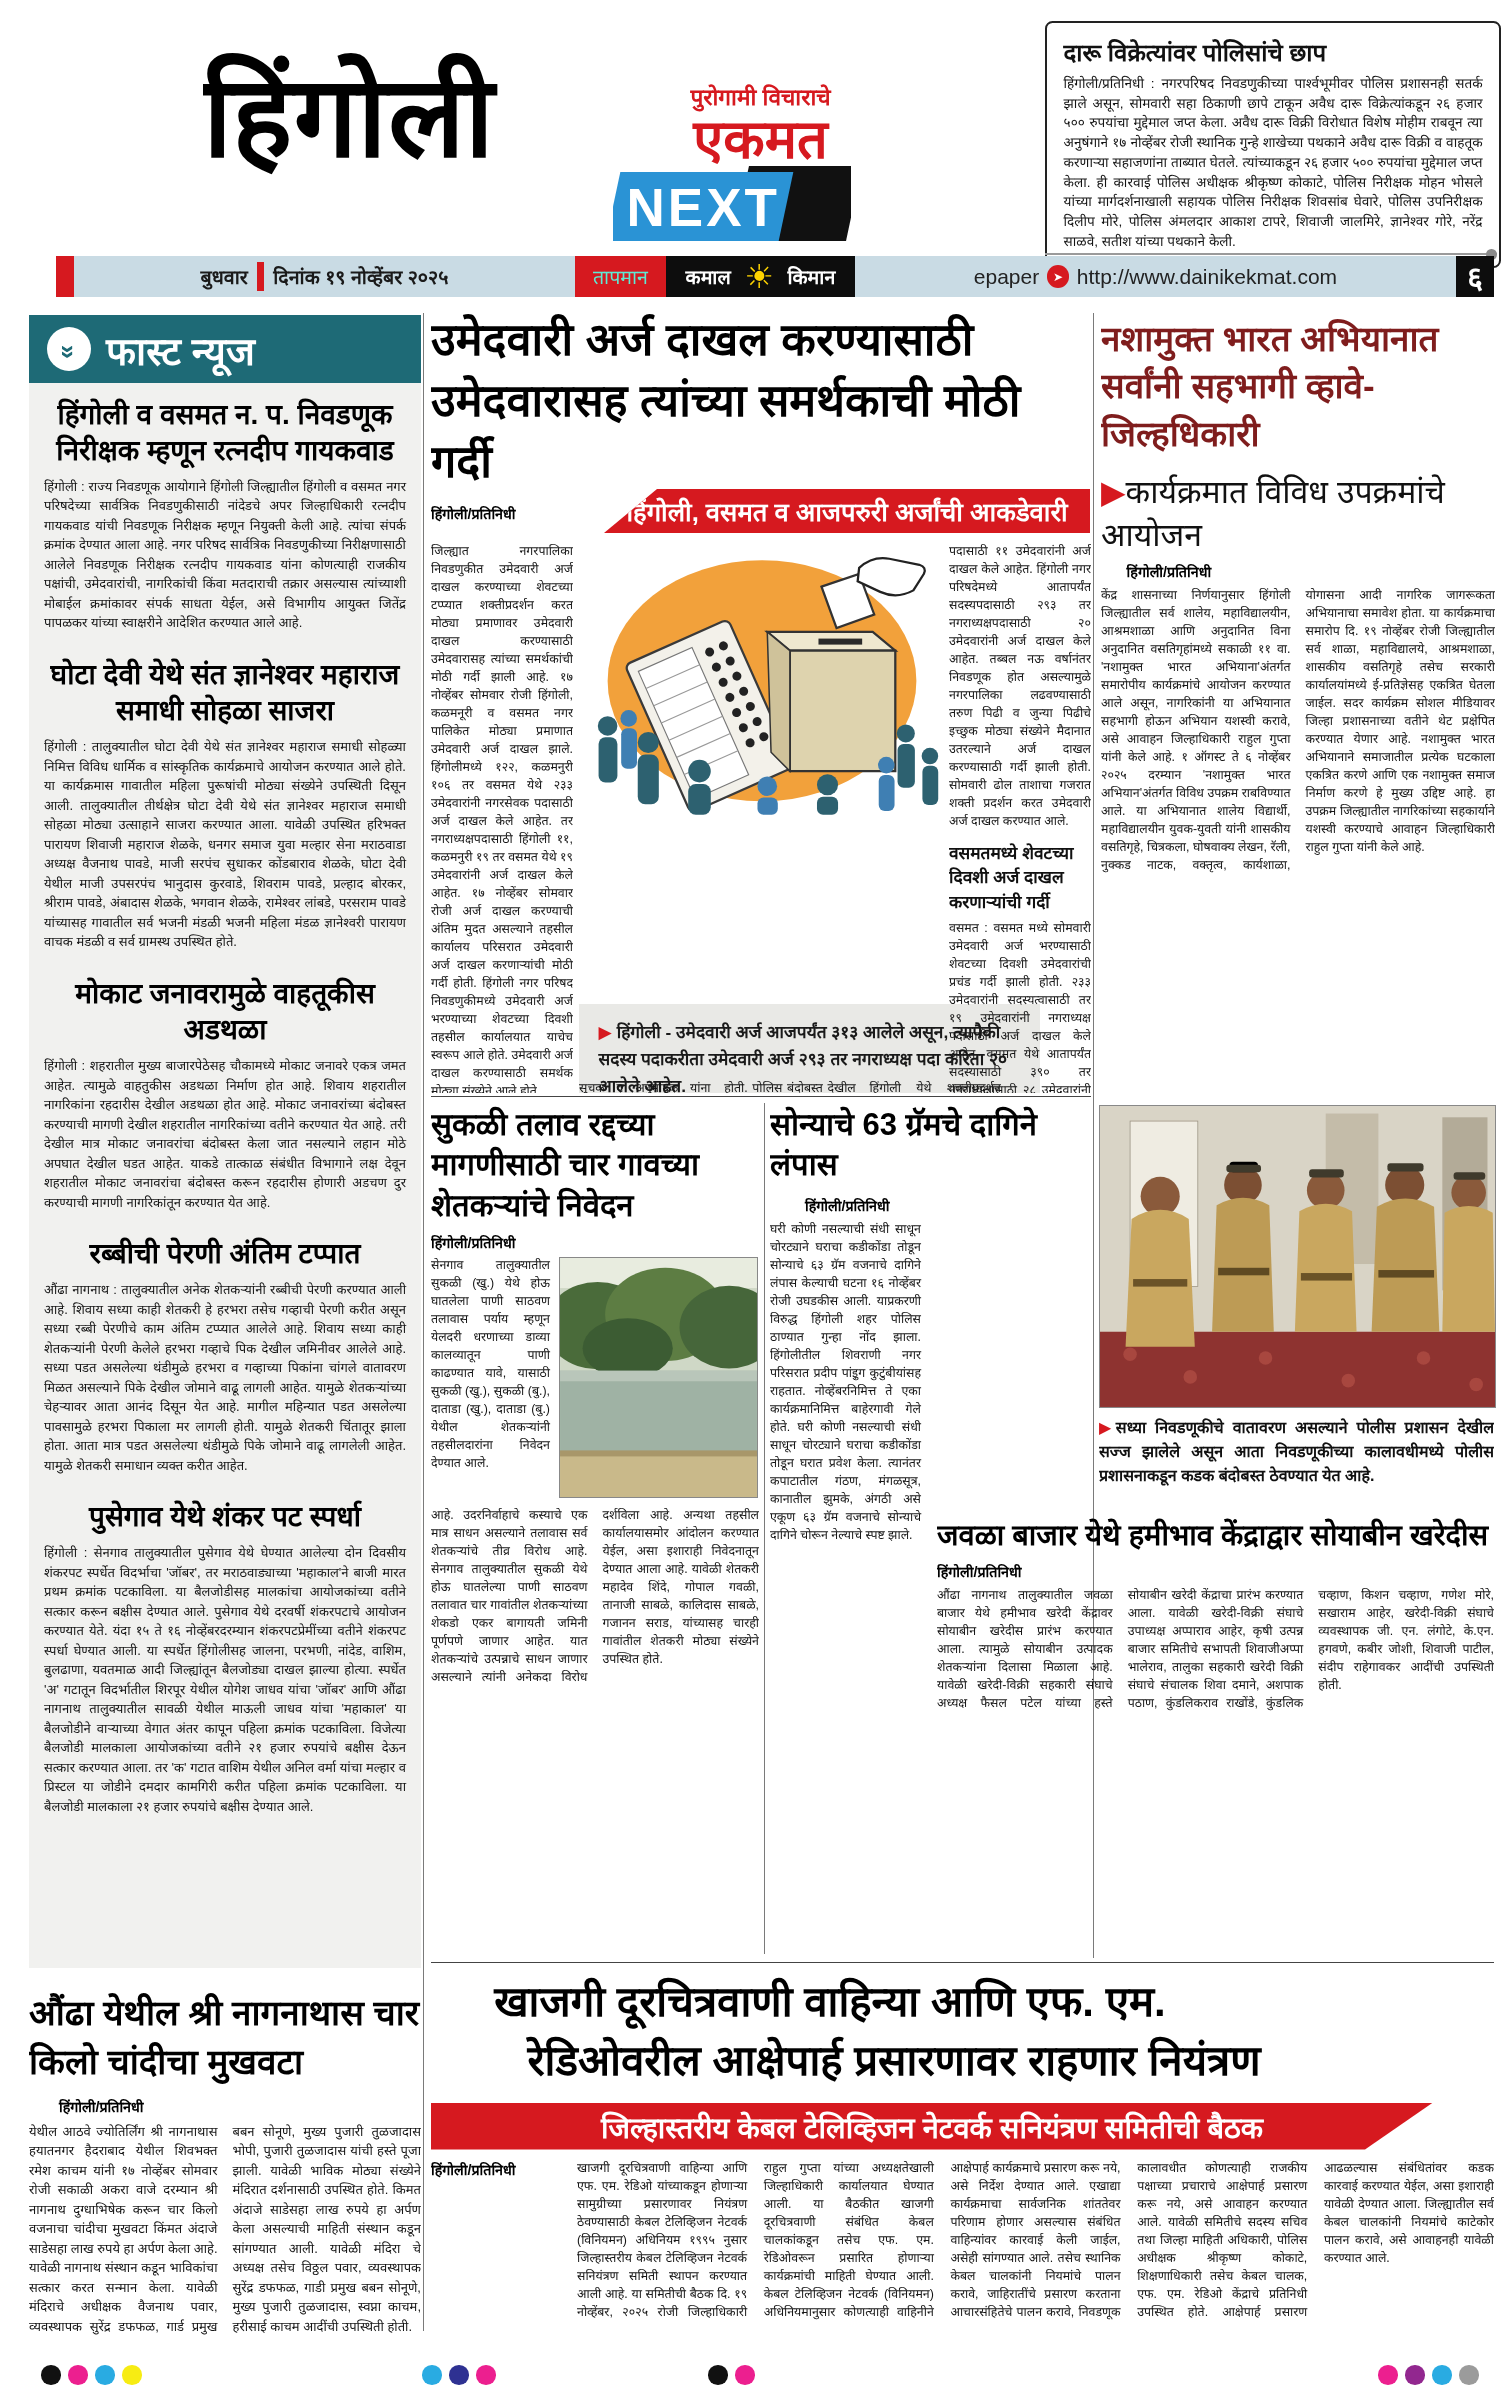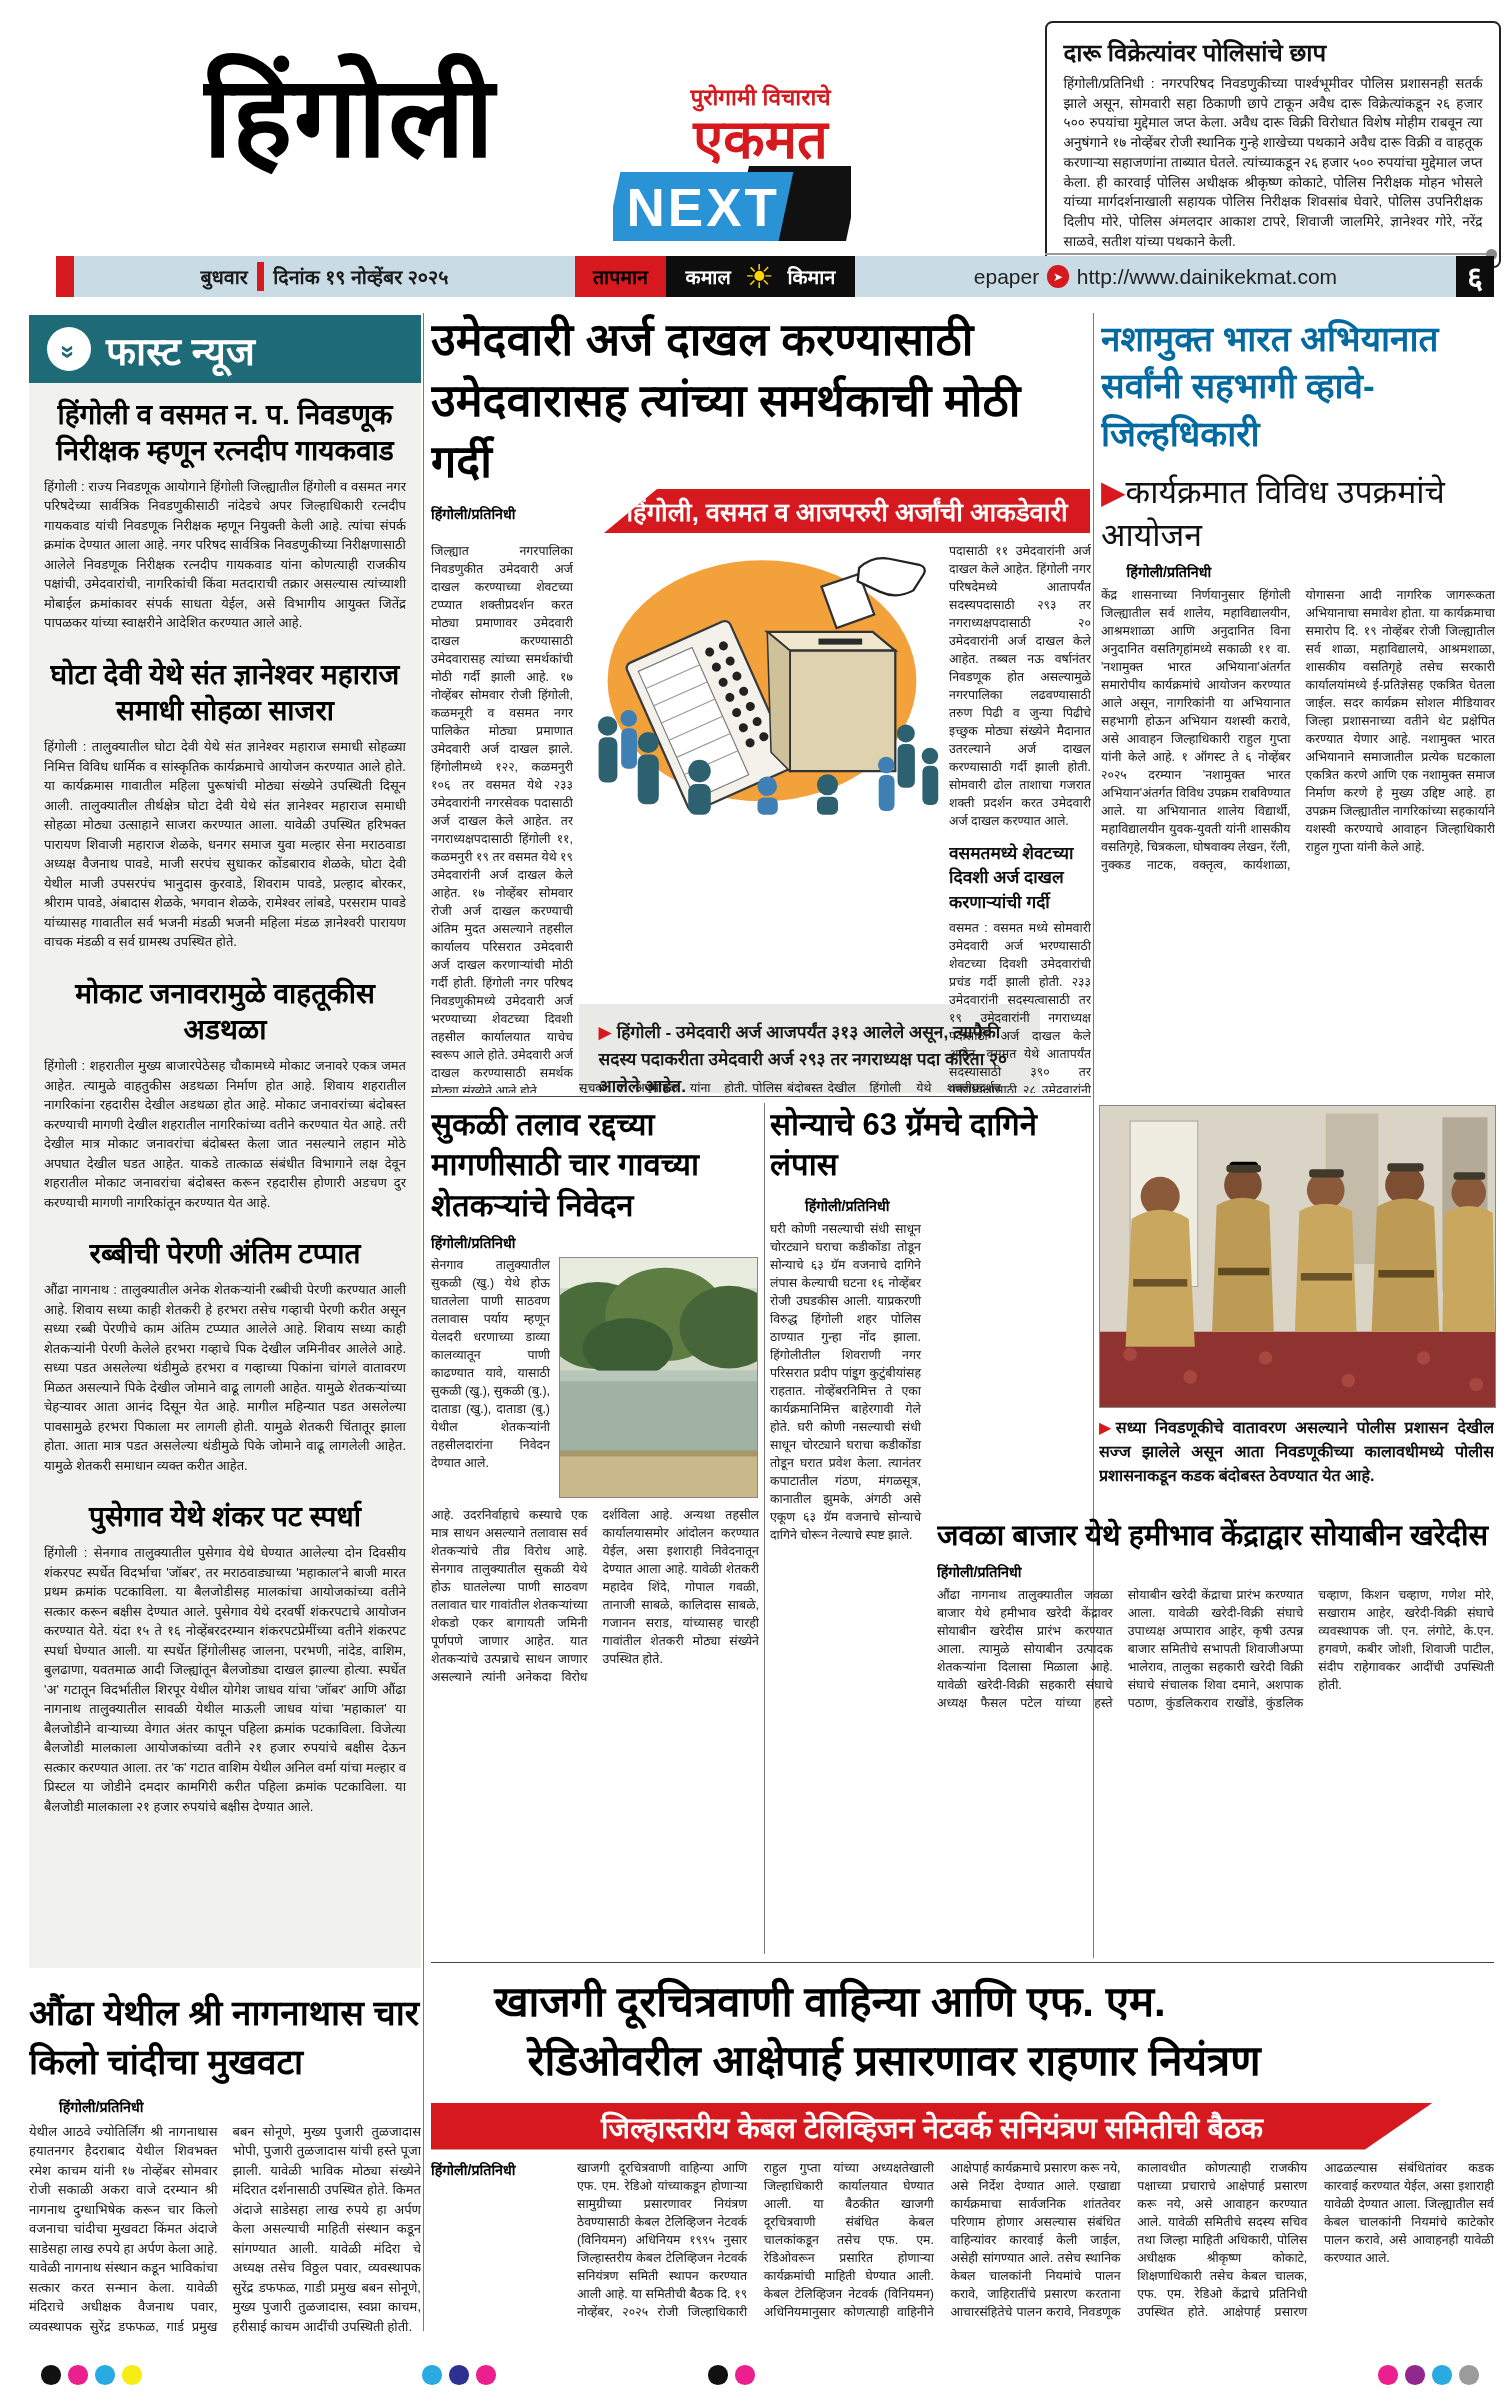"तापमान" .db-temp { color: #000000 -> #5eead4; font-weight: bold -> normal }
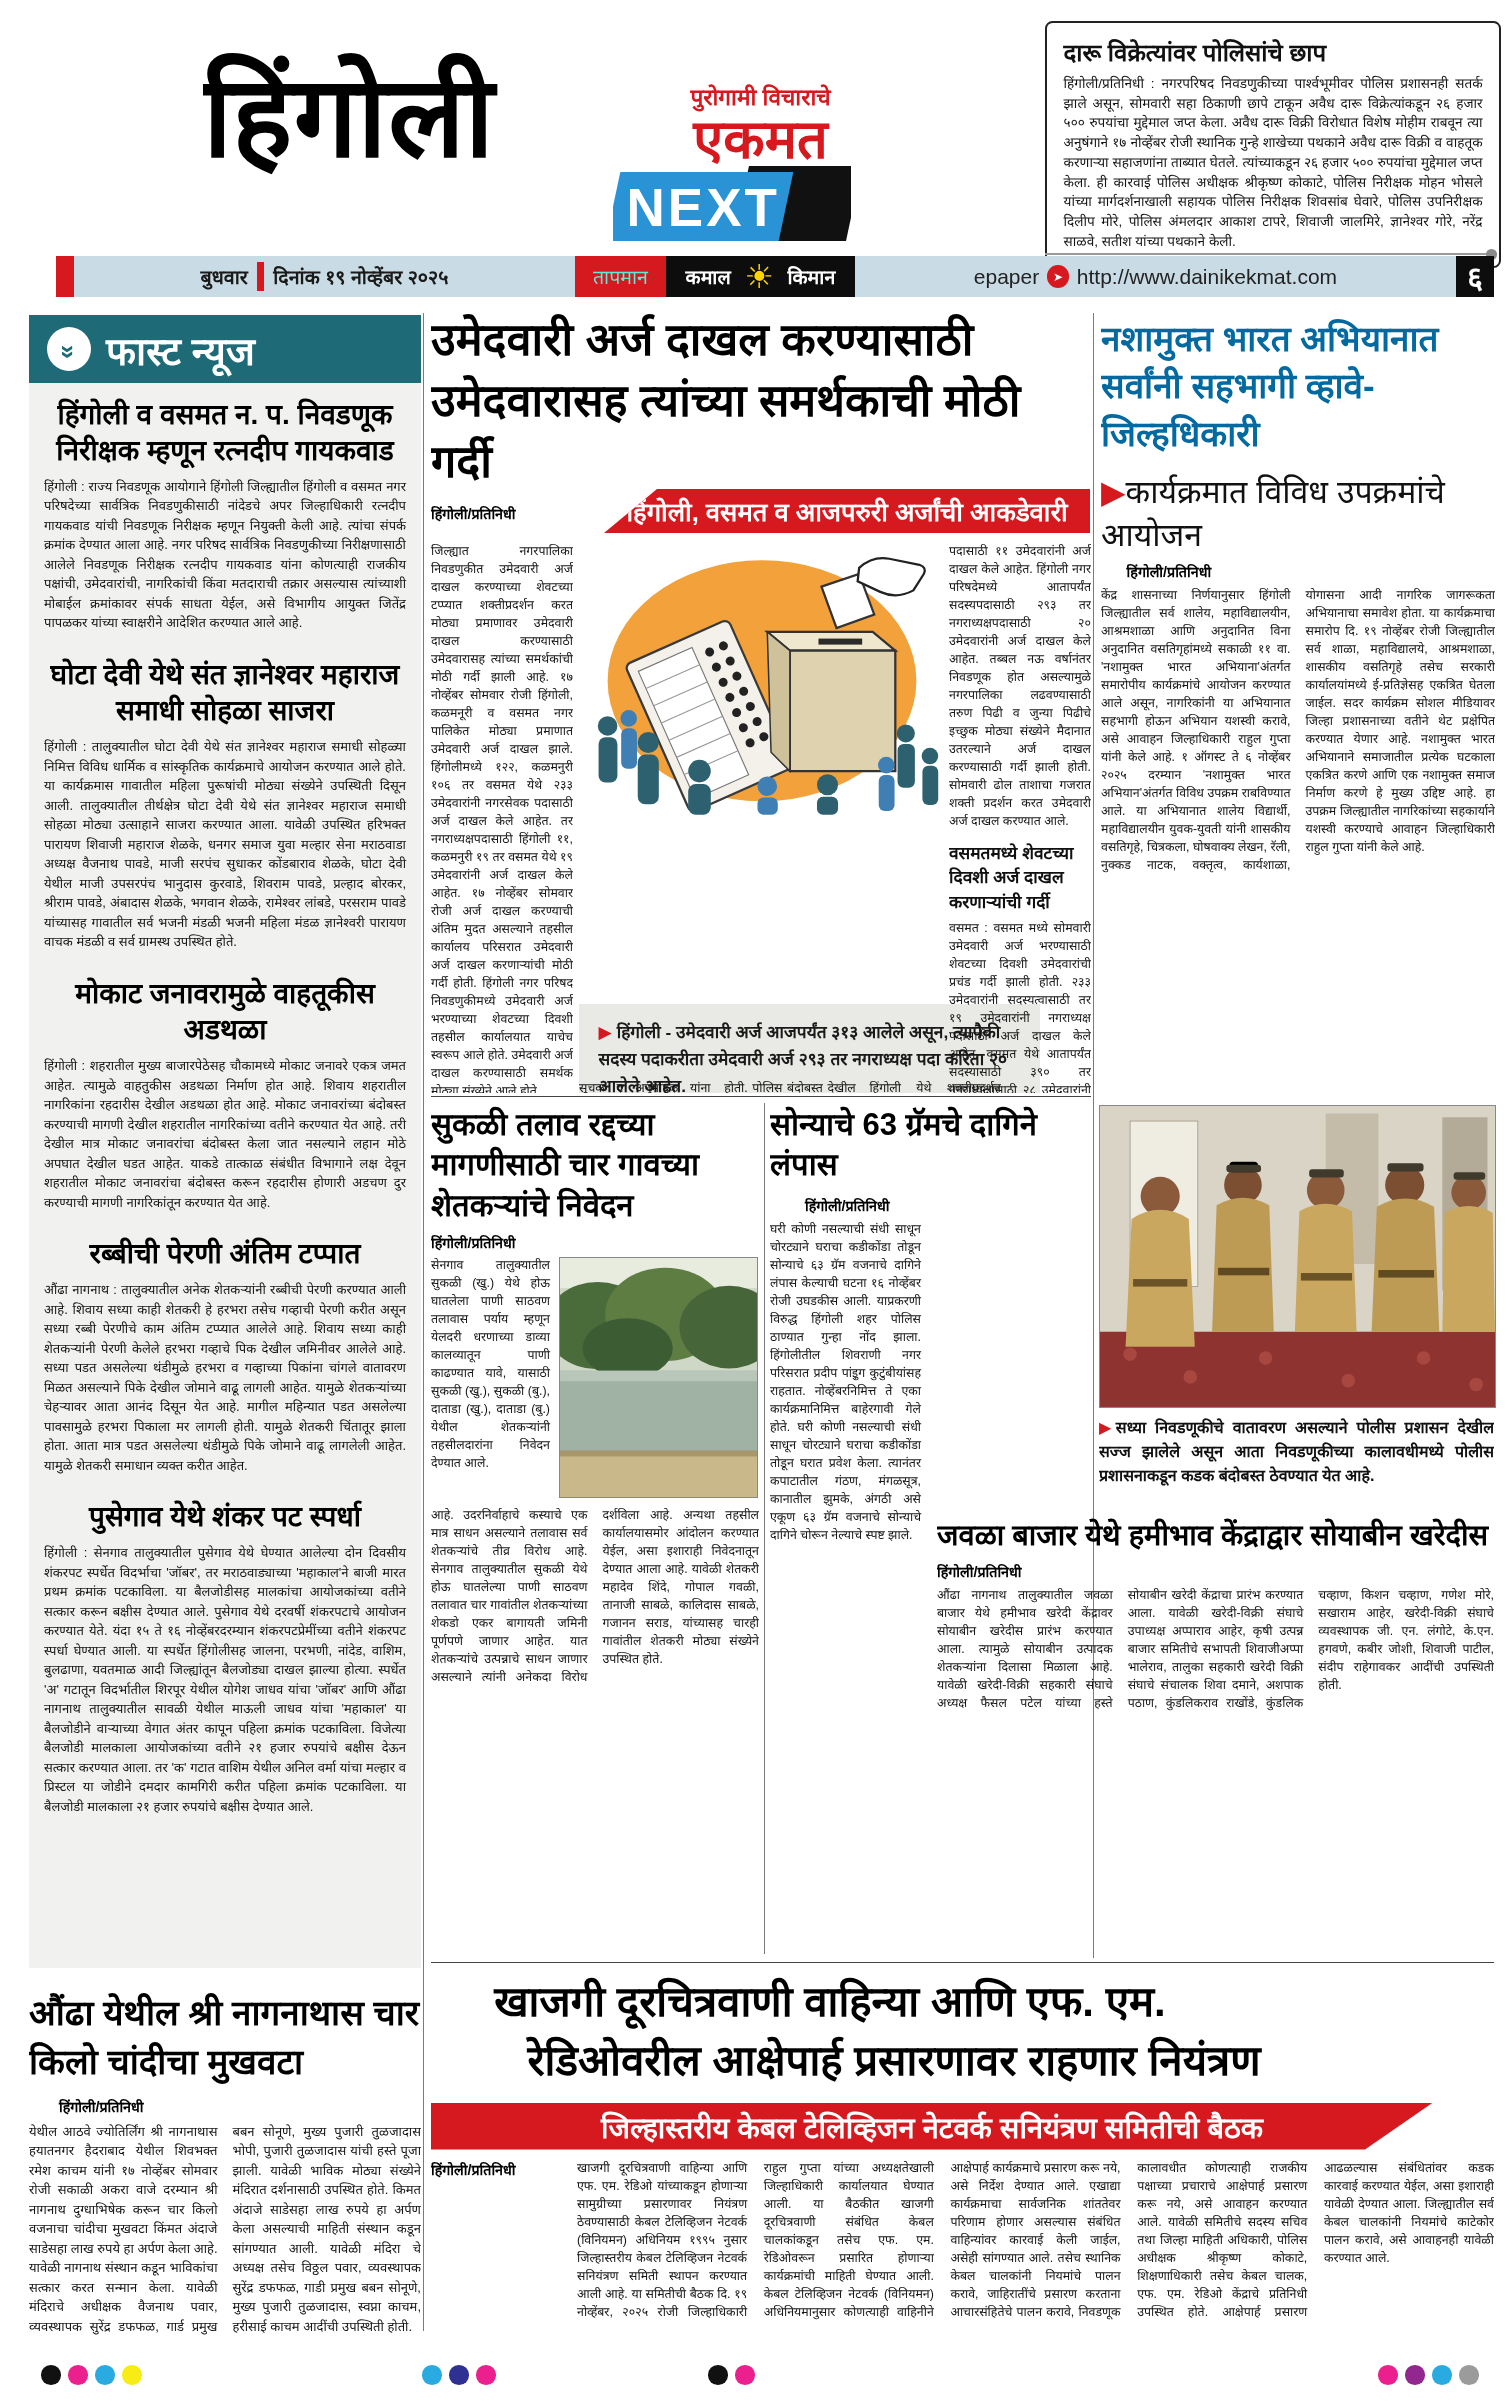"नशामुक्त भारत अभियानात सर्वांनी सहभागी" .h-right { color: #0369a1 -> #7f1d1d }
